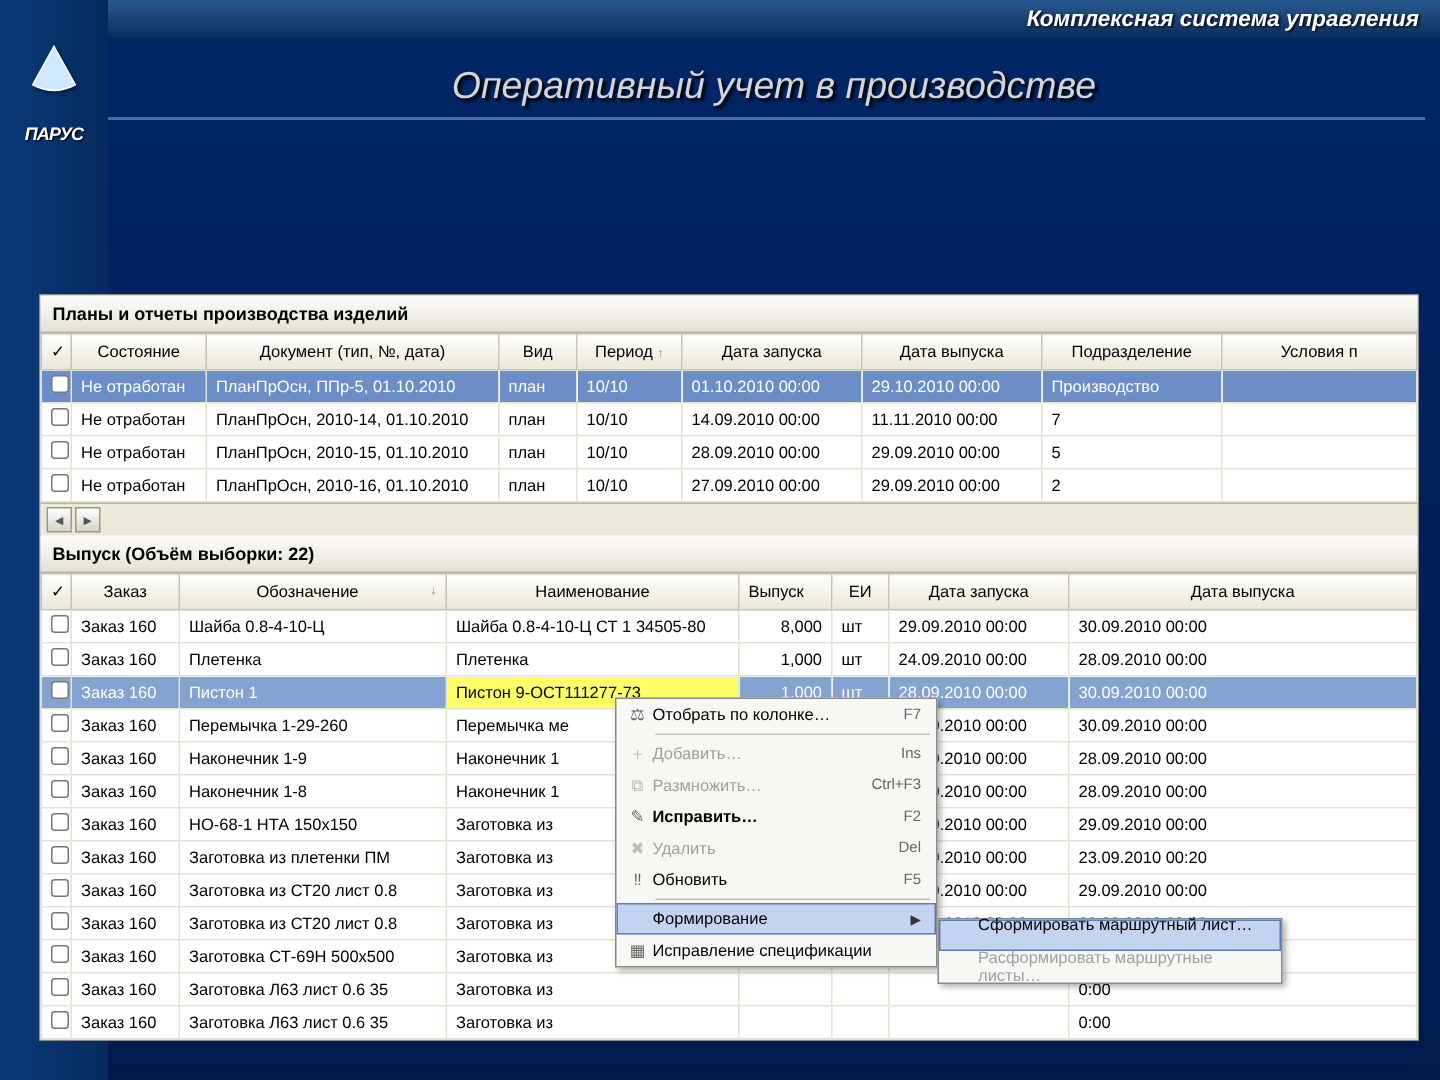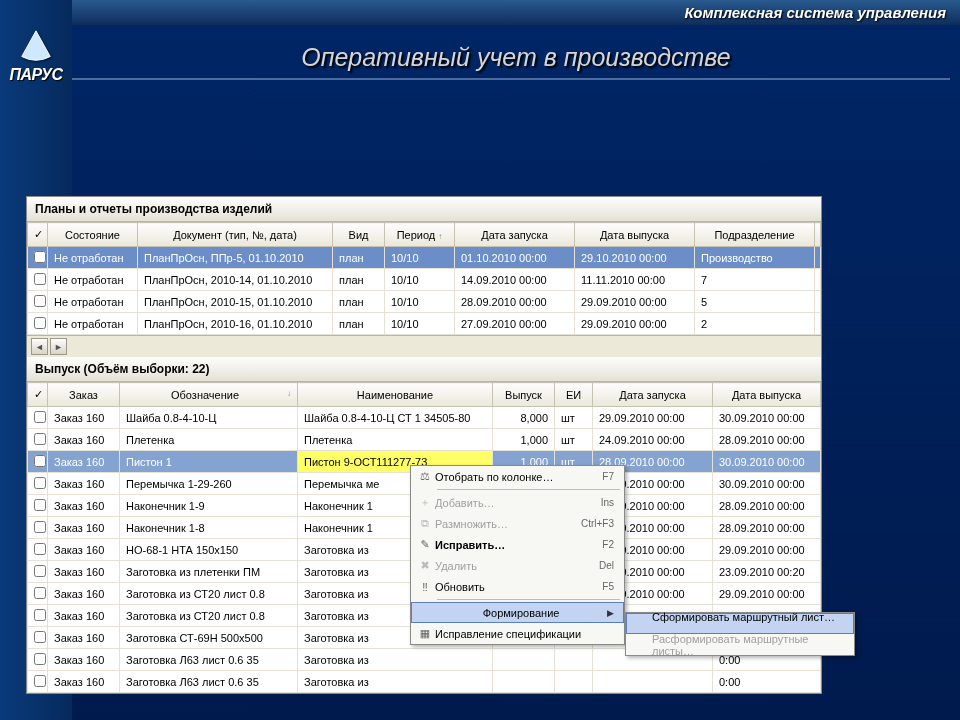"ПАРУС" .logo-text { font-size: 16px -> 12px; margin-top: 0 -> 16px }
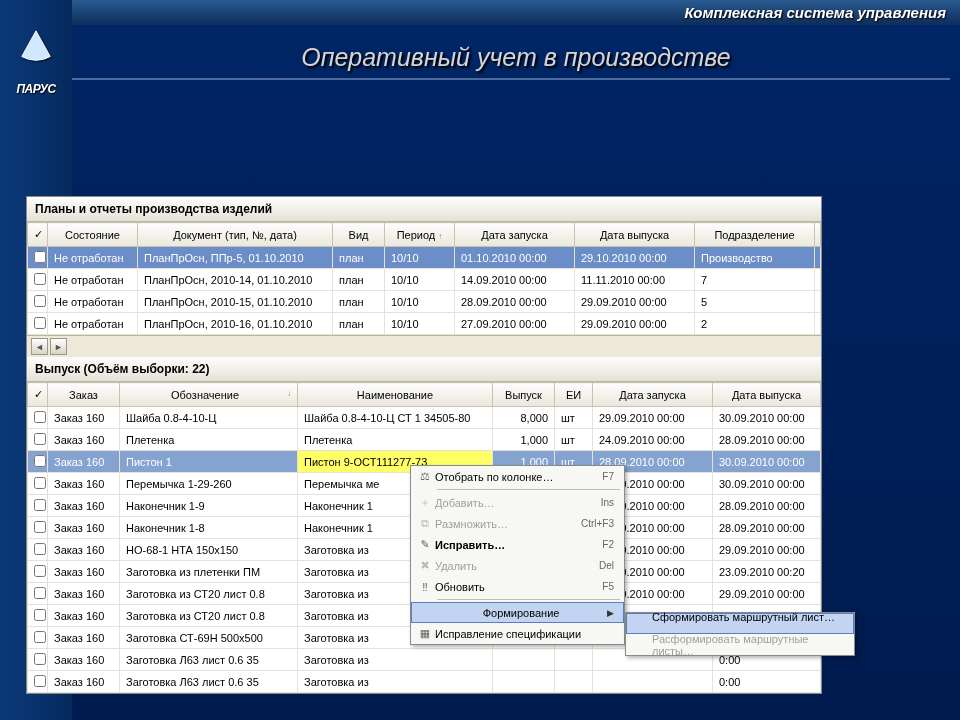"Планы и отчеты производства изделий" .app-window { width: 796px -> 920px }
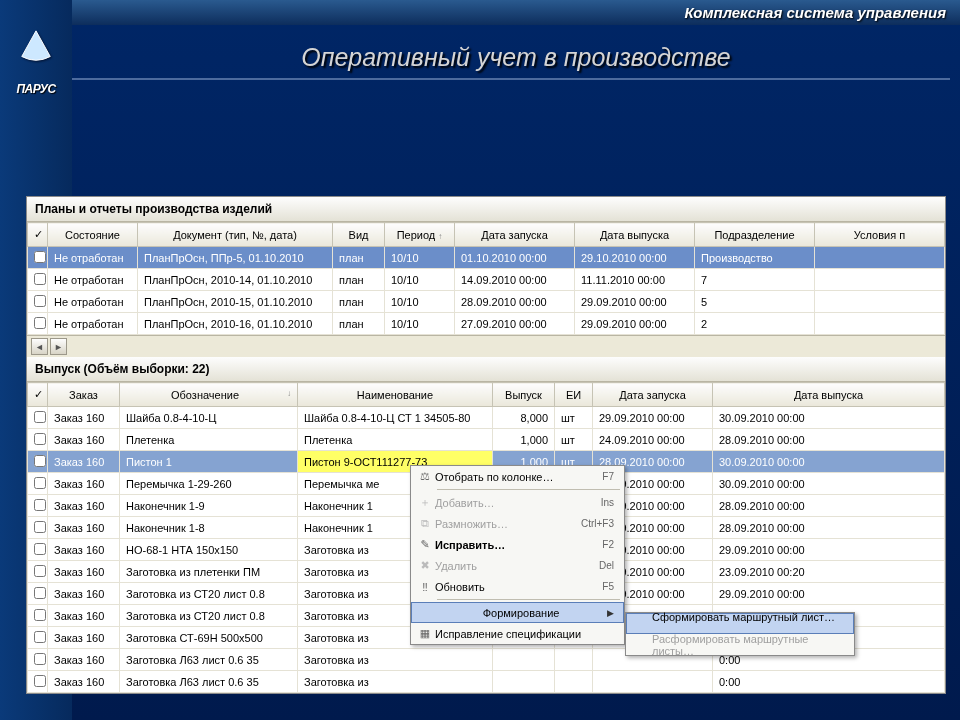"Выпуск" th { text-align: center -> left }
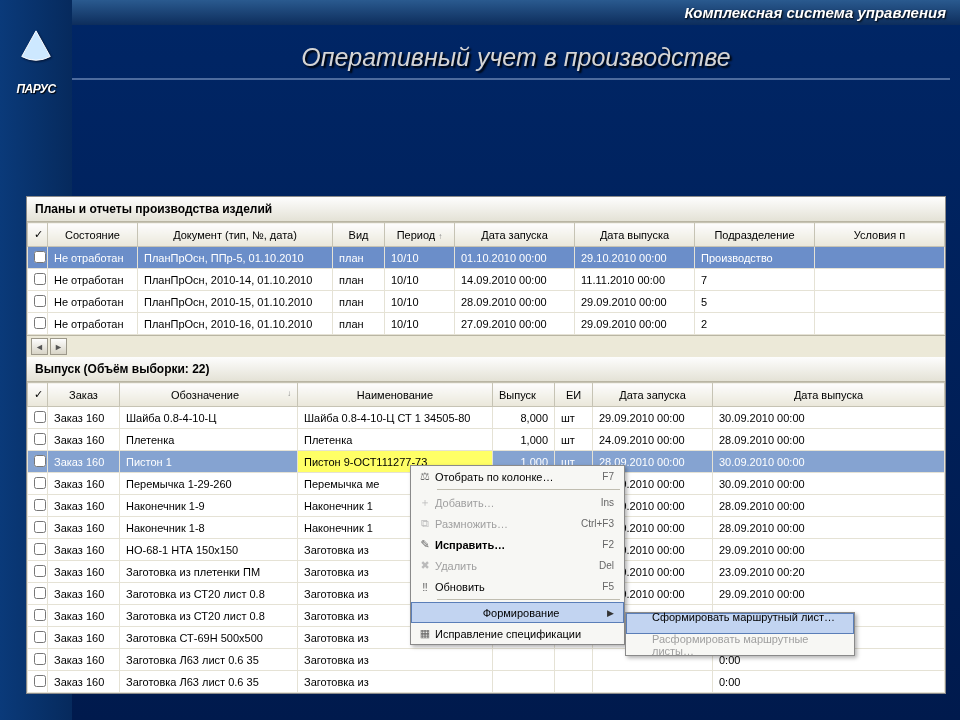"Формирование" .ctxmenu .mi.sel { text-align: center -> none }
